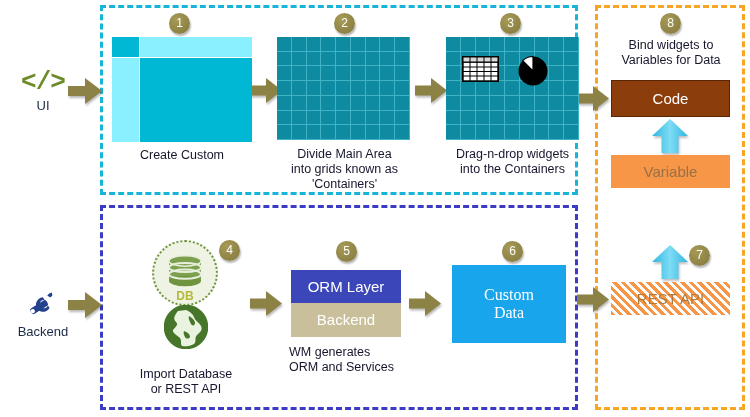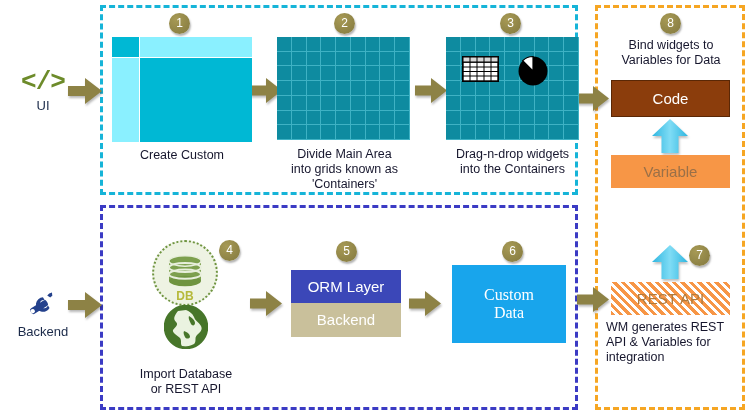"WM generates REST" div.cap-txt { html: <div> <span>WM generates REST<br>API &amp; Variables for<br>integration</span> </div> -> none }
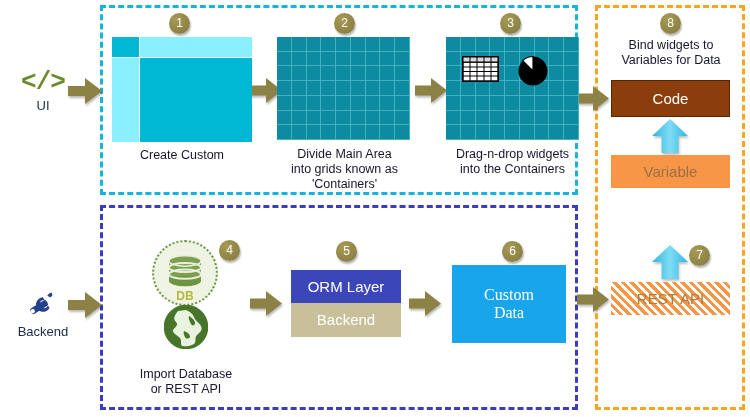"WM generates" div.cap-txt { html: none -> <div> <span>WM generates<br>ORM and Services</span> </div> }
